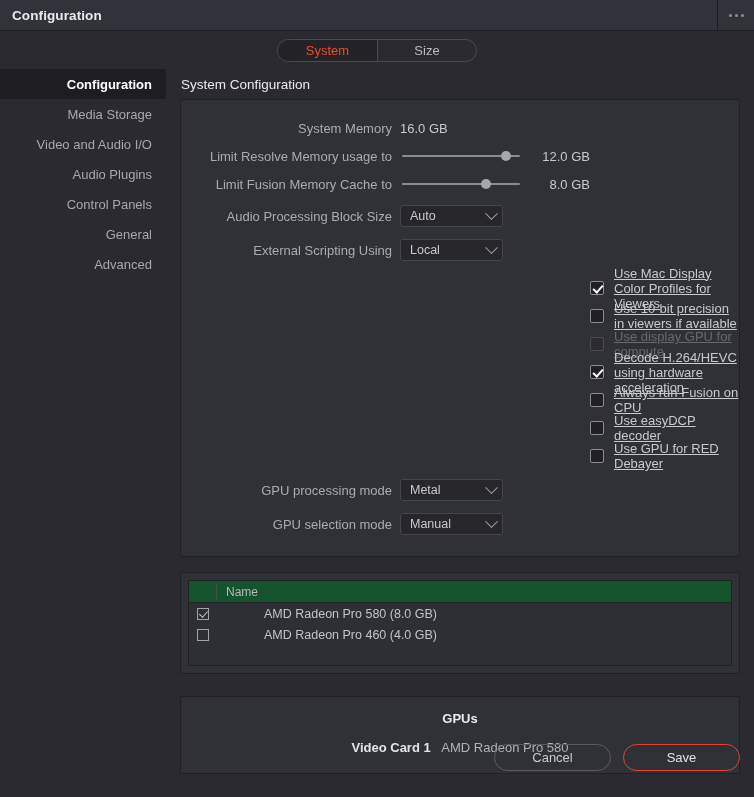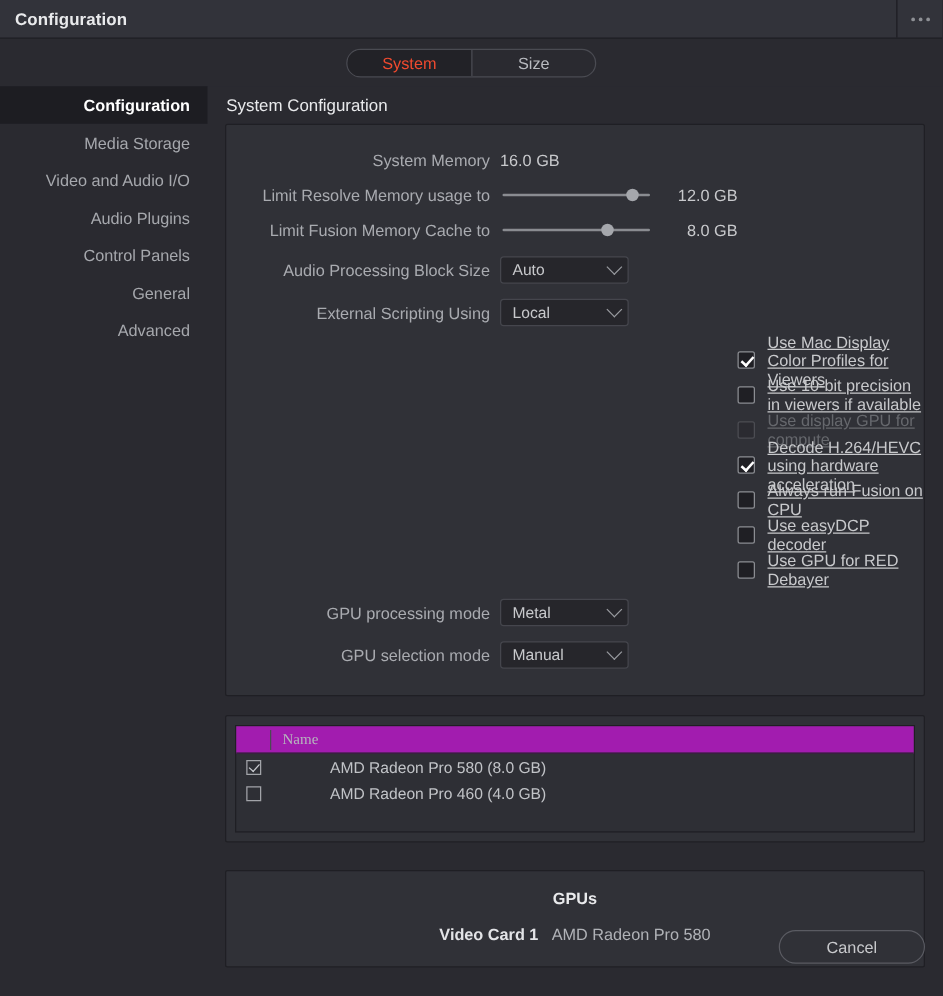"Name" .thead { background: #a21caf -> #14532d; font-family: Liberation Serif, serif -> none }
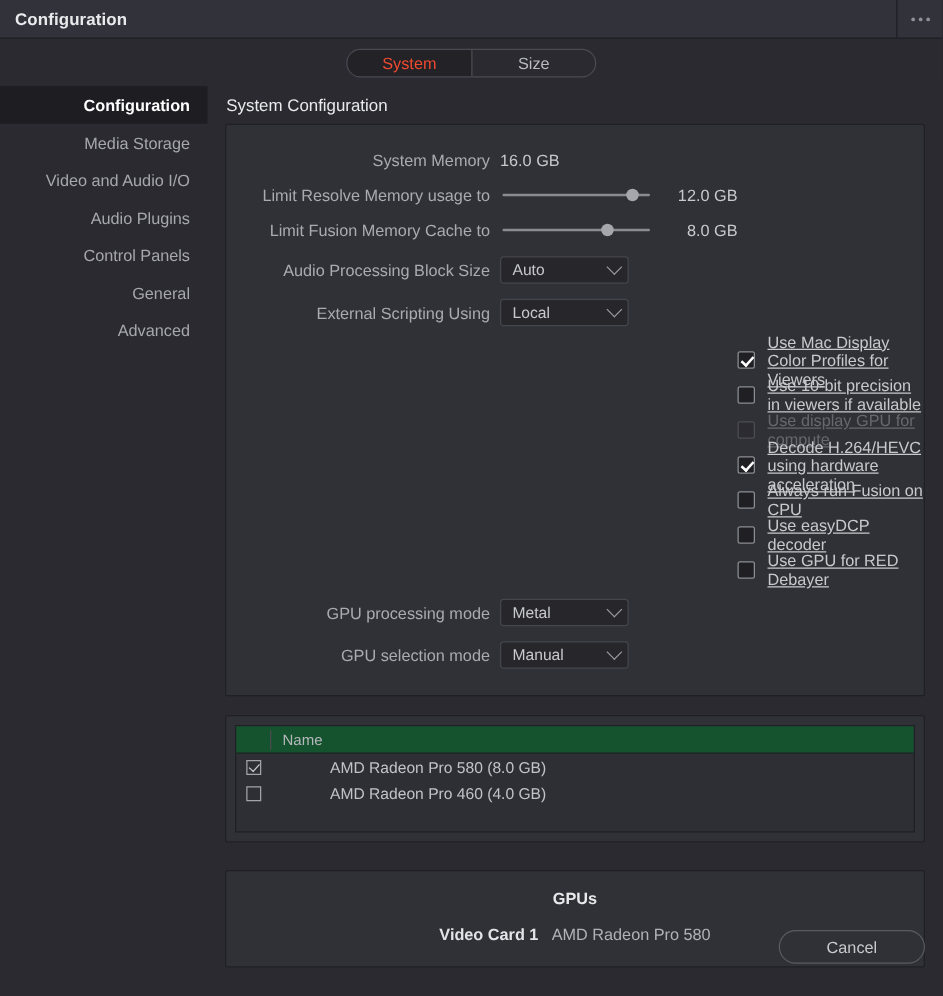"Save" div.btn { html: none -> <div>Save</div> }
